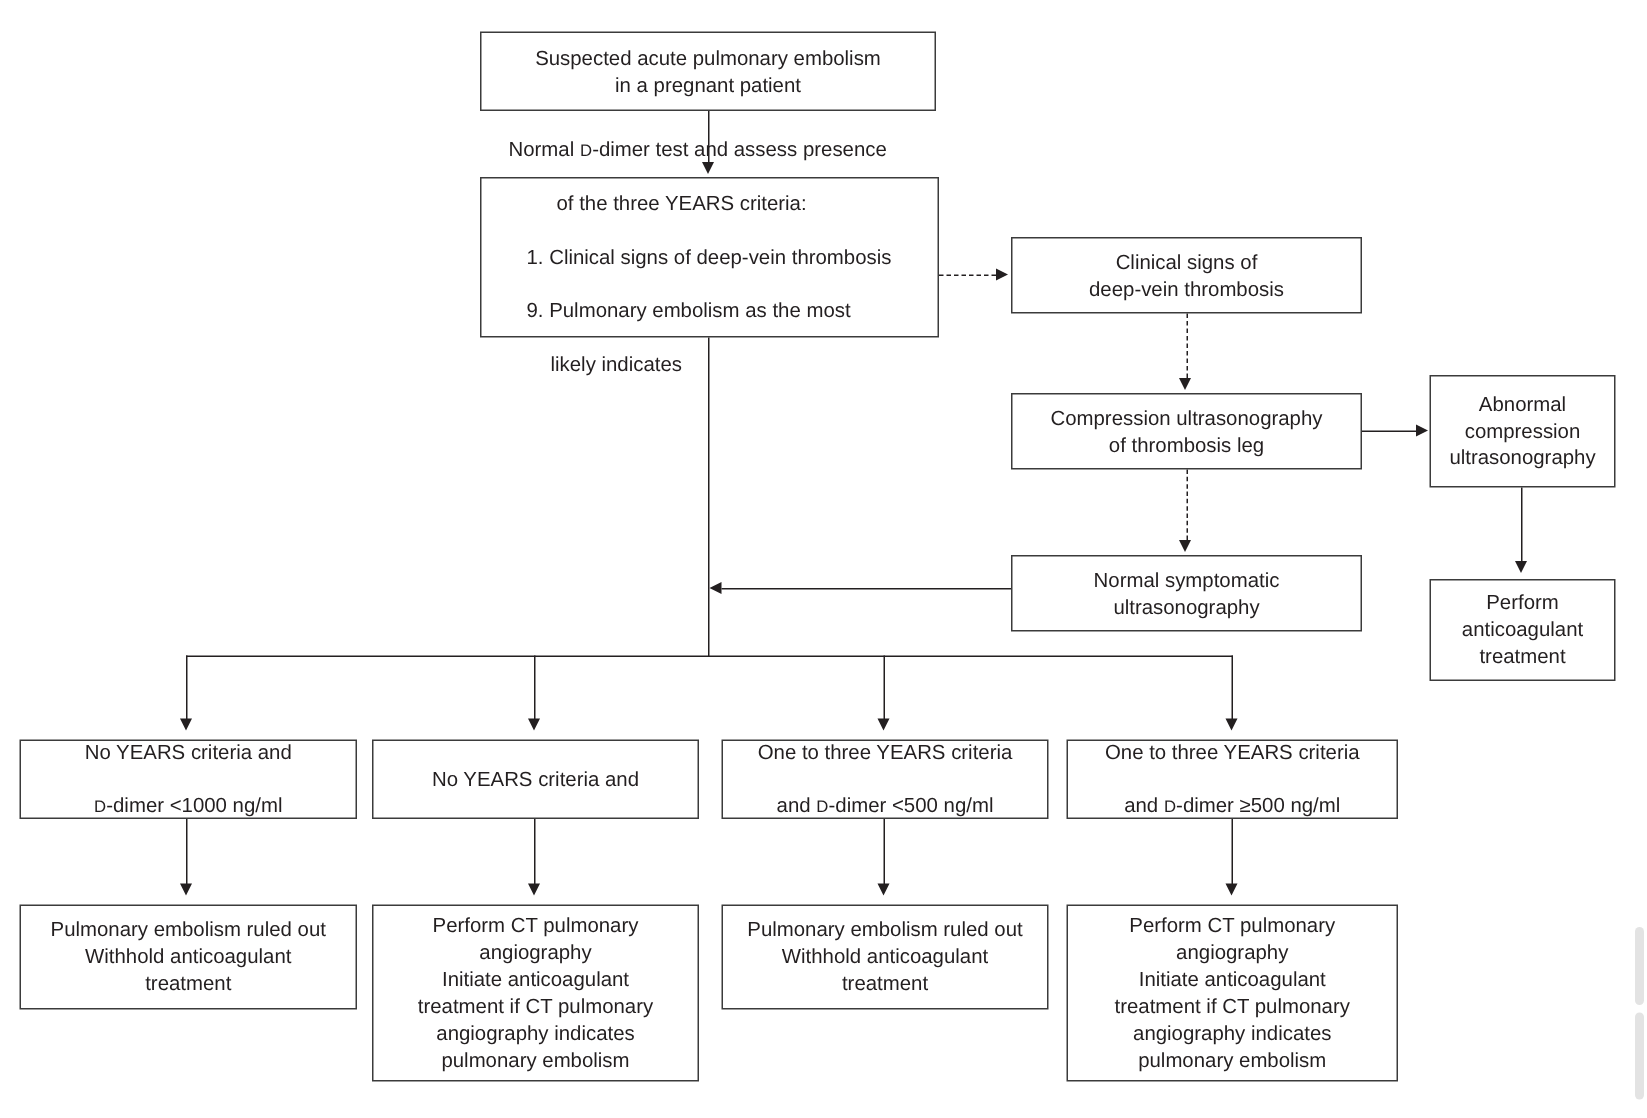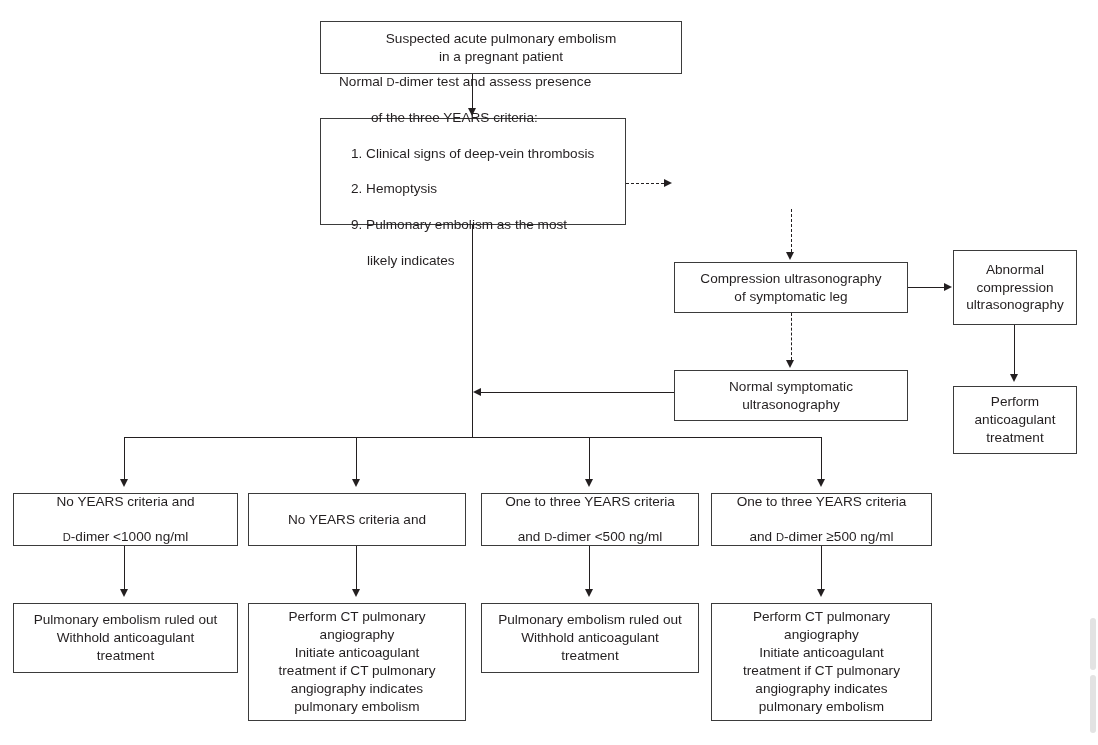"Suspected acute pulmonary embolism" div.node { width: 362px -> 304px }
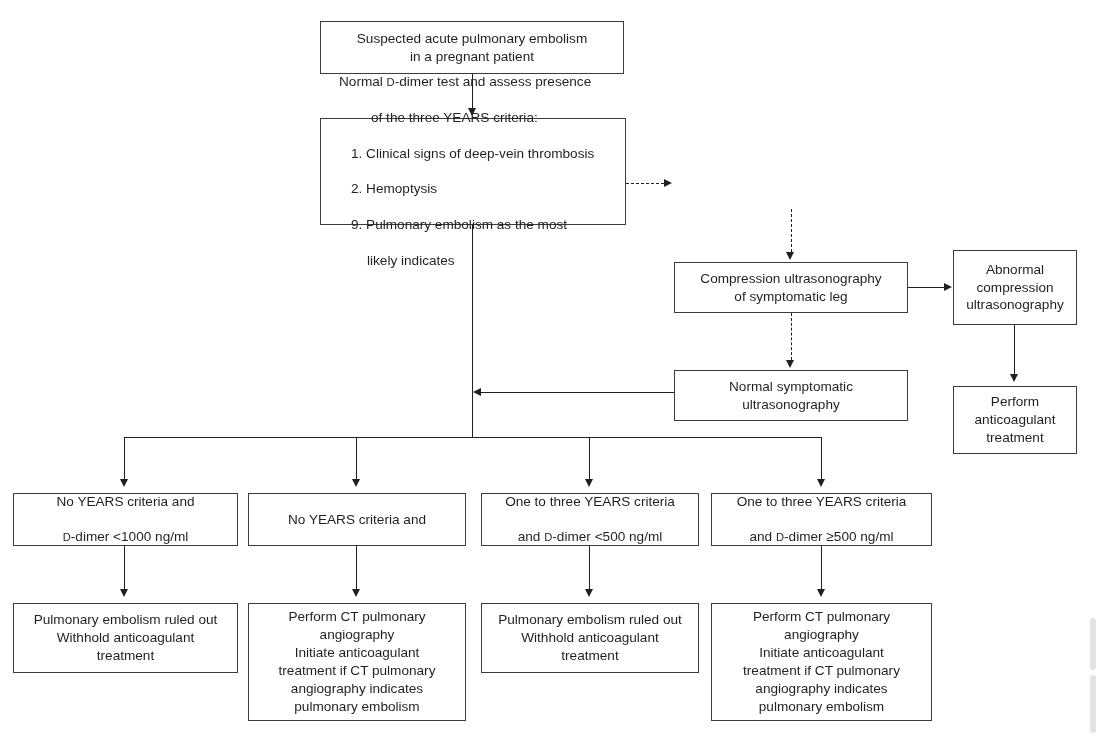"Clinical signs of" div.node { html: none -> <div> <span>Clinical signs of deep-vein thrombosis</span> </div> }
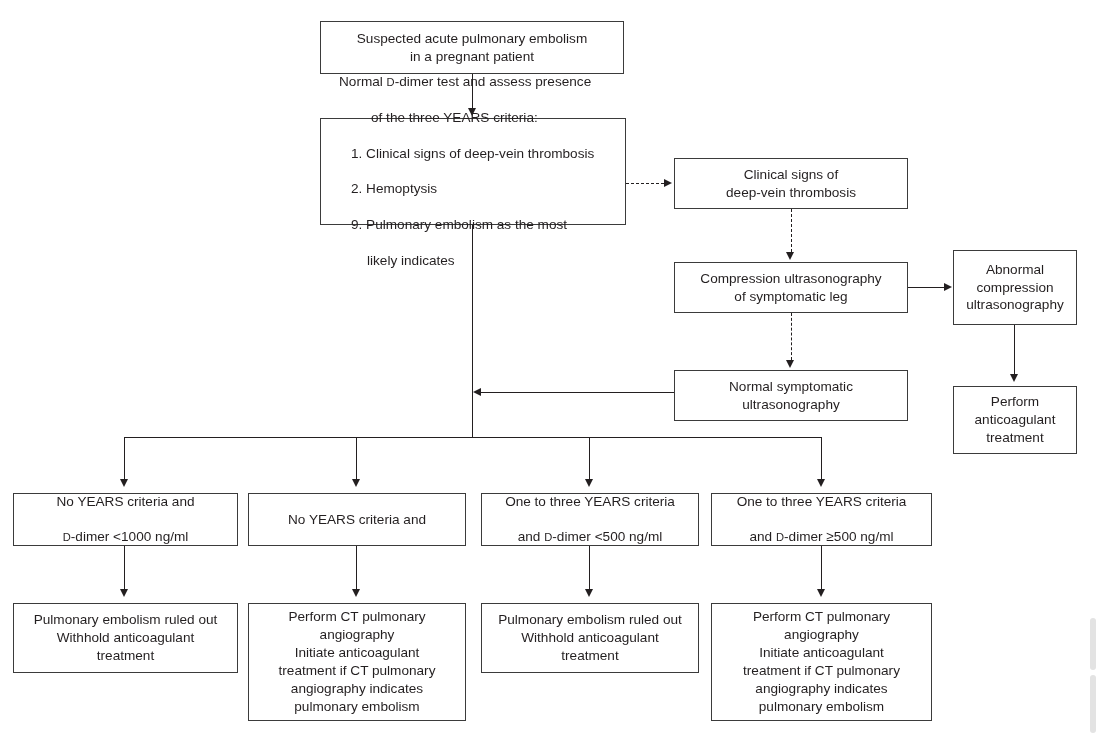"2. Hemoptysis" span { html: <span>2. Hemoptysis</span> -> none }
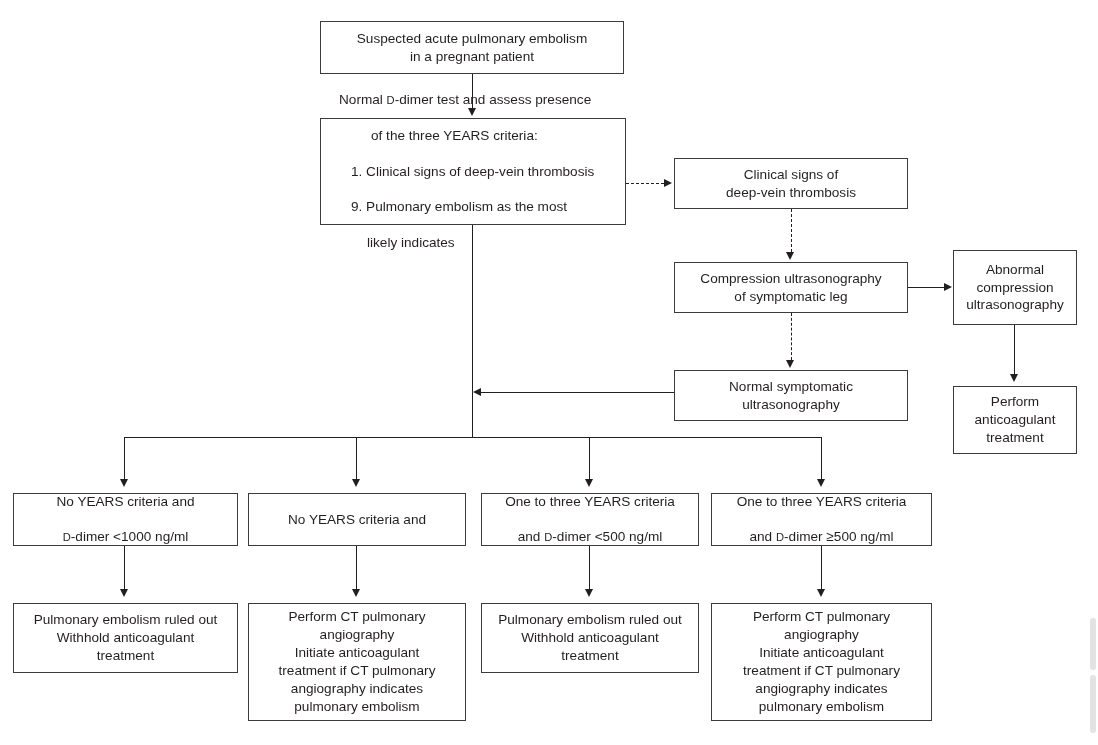"Compression ultrasonography" span.txt { text: symptomatic -> thrombosis }
